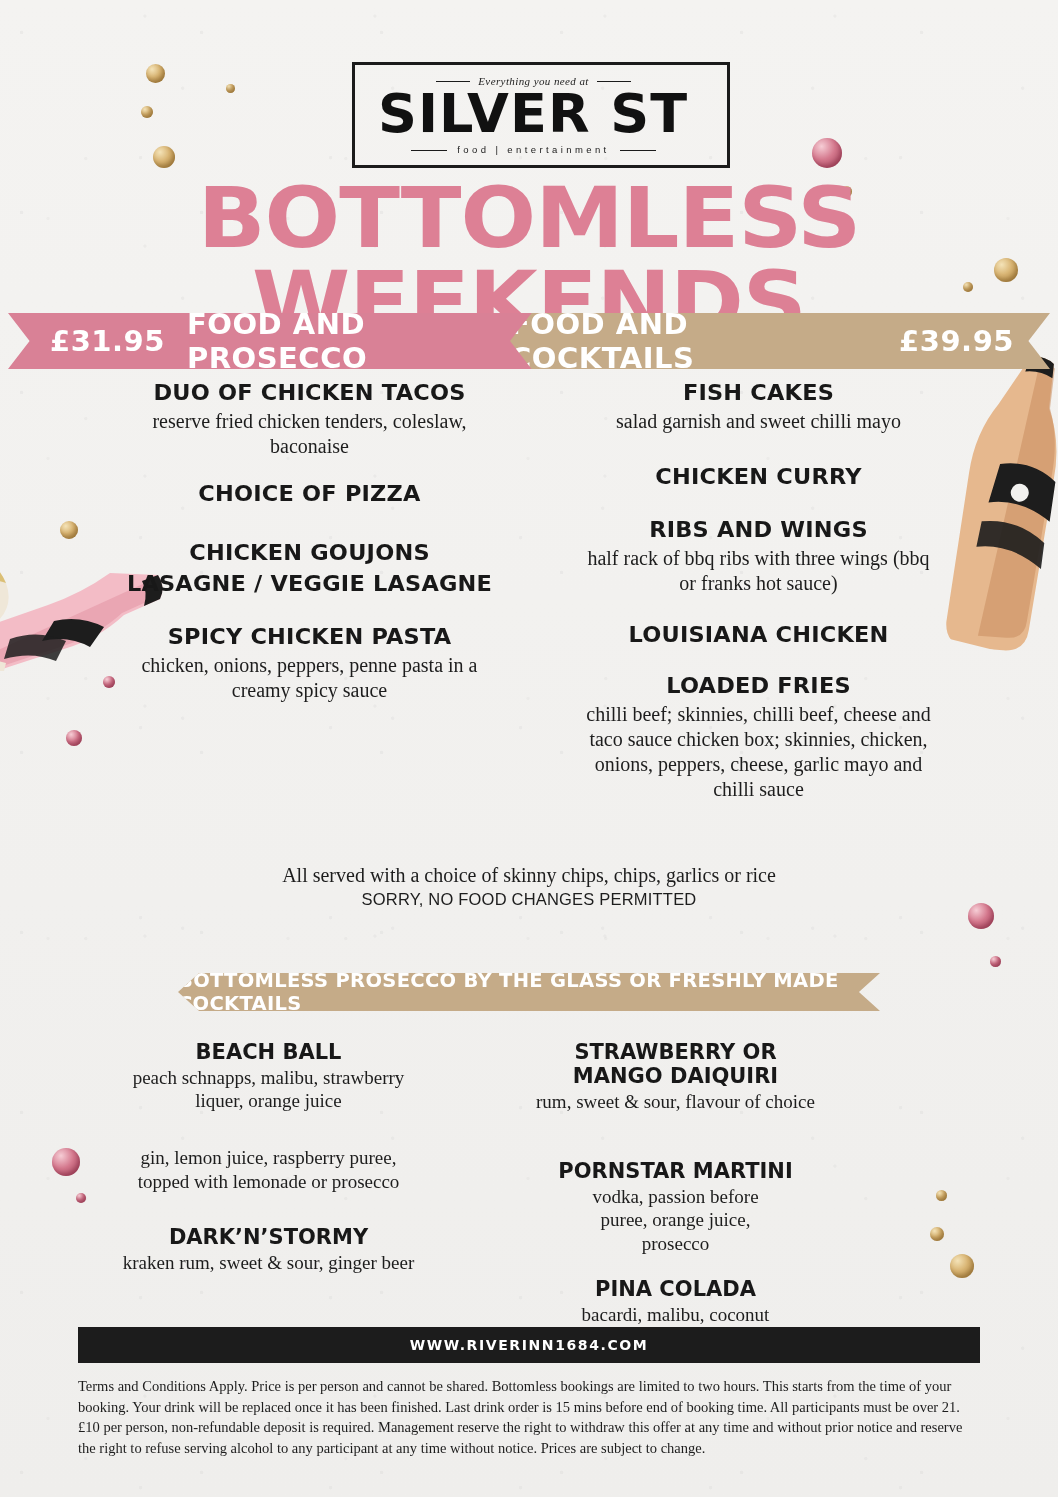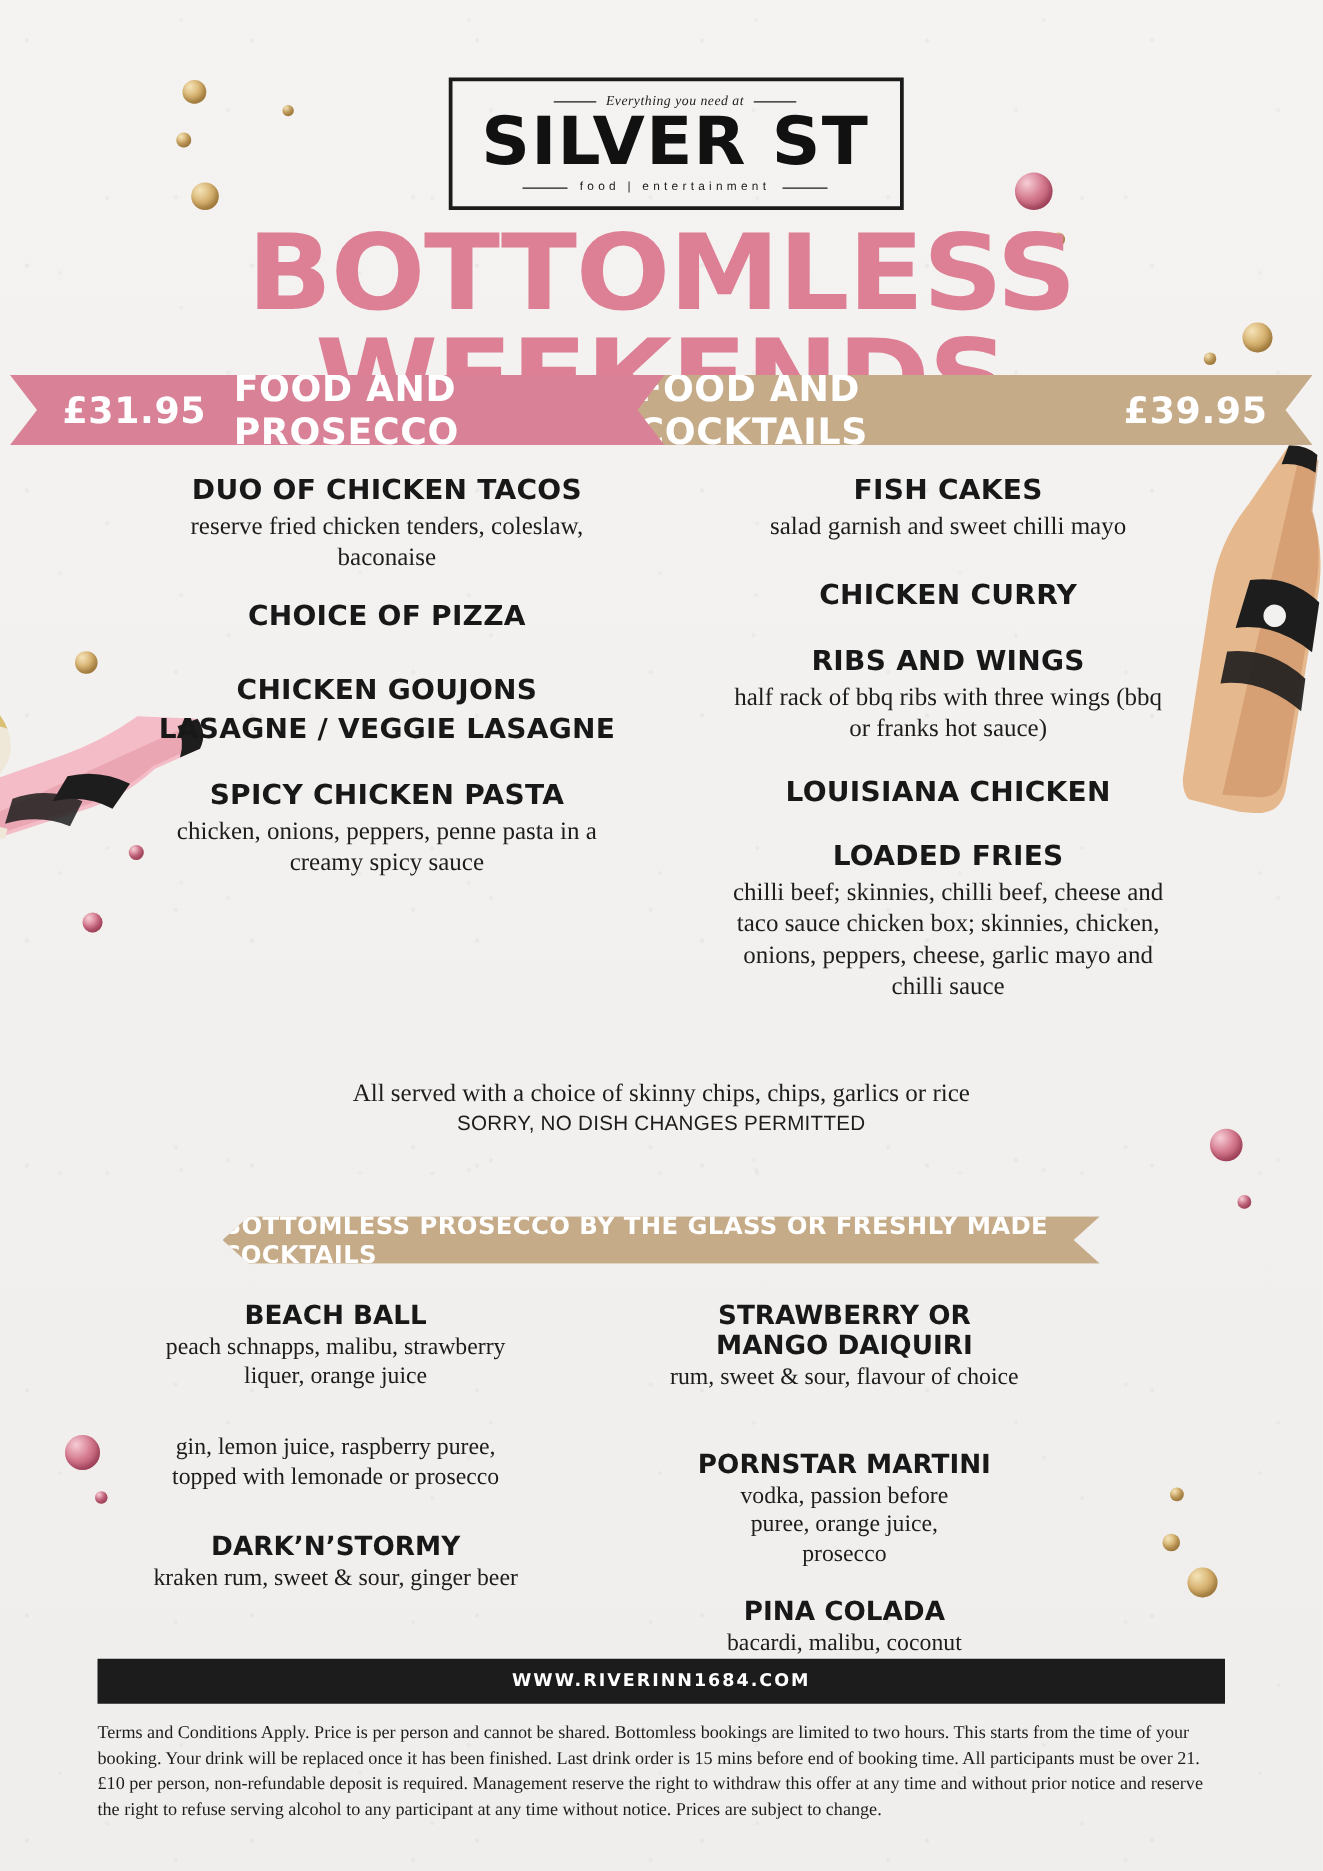"Everything you need at" .logo { padding: 6px 28px 8px 26px -> 6px 41px 8px 26px }
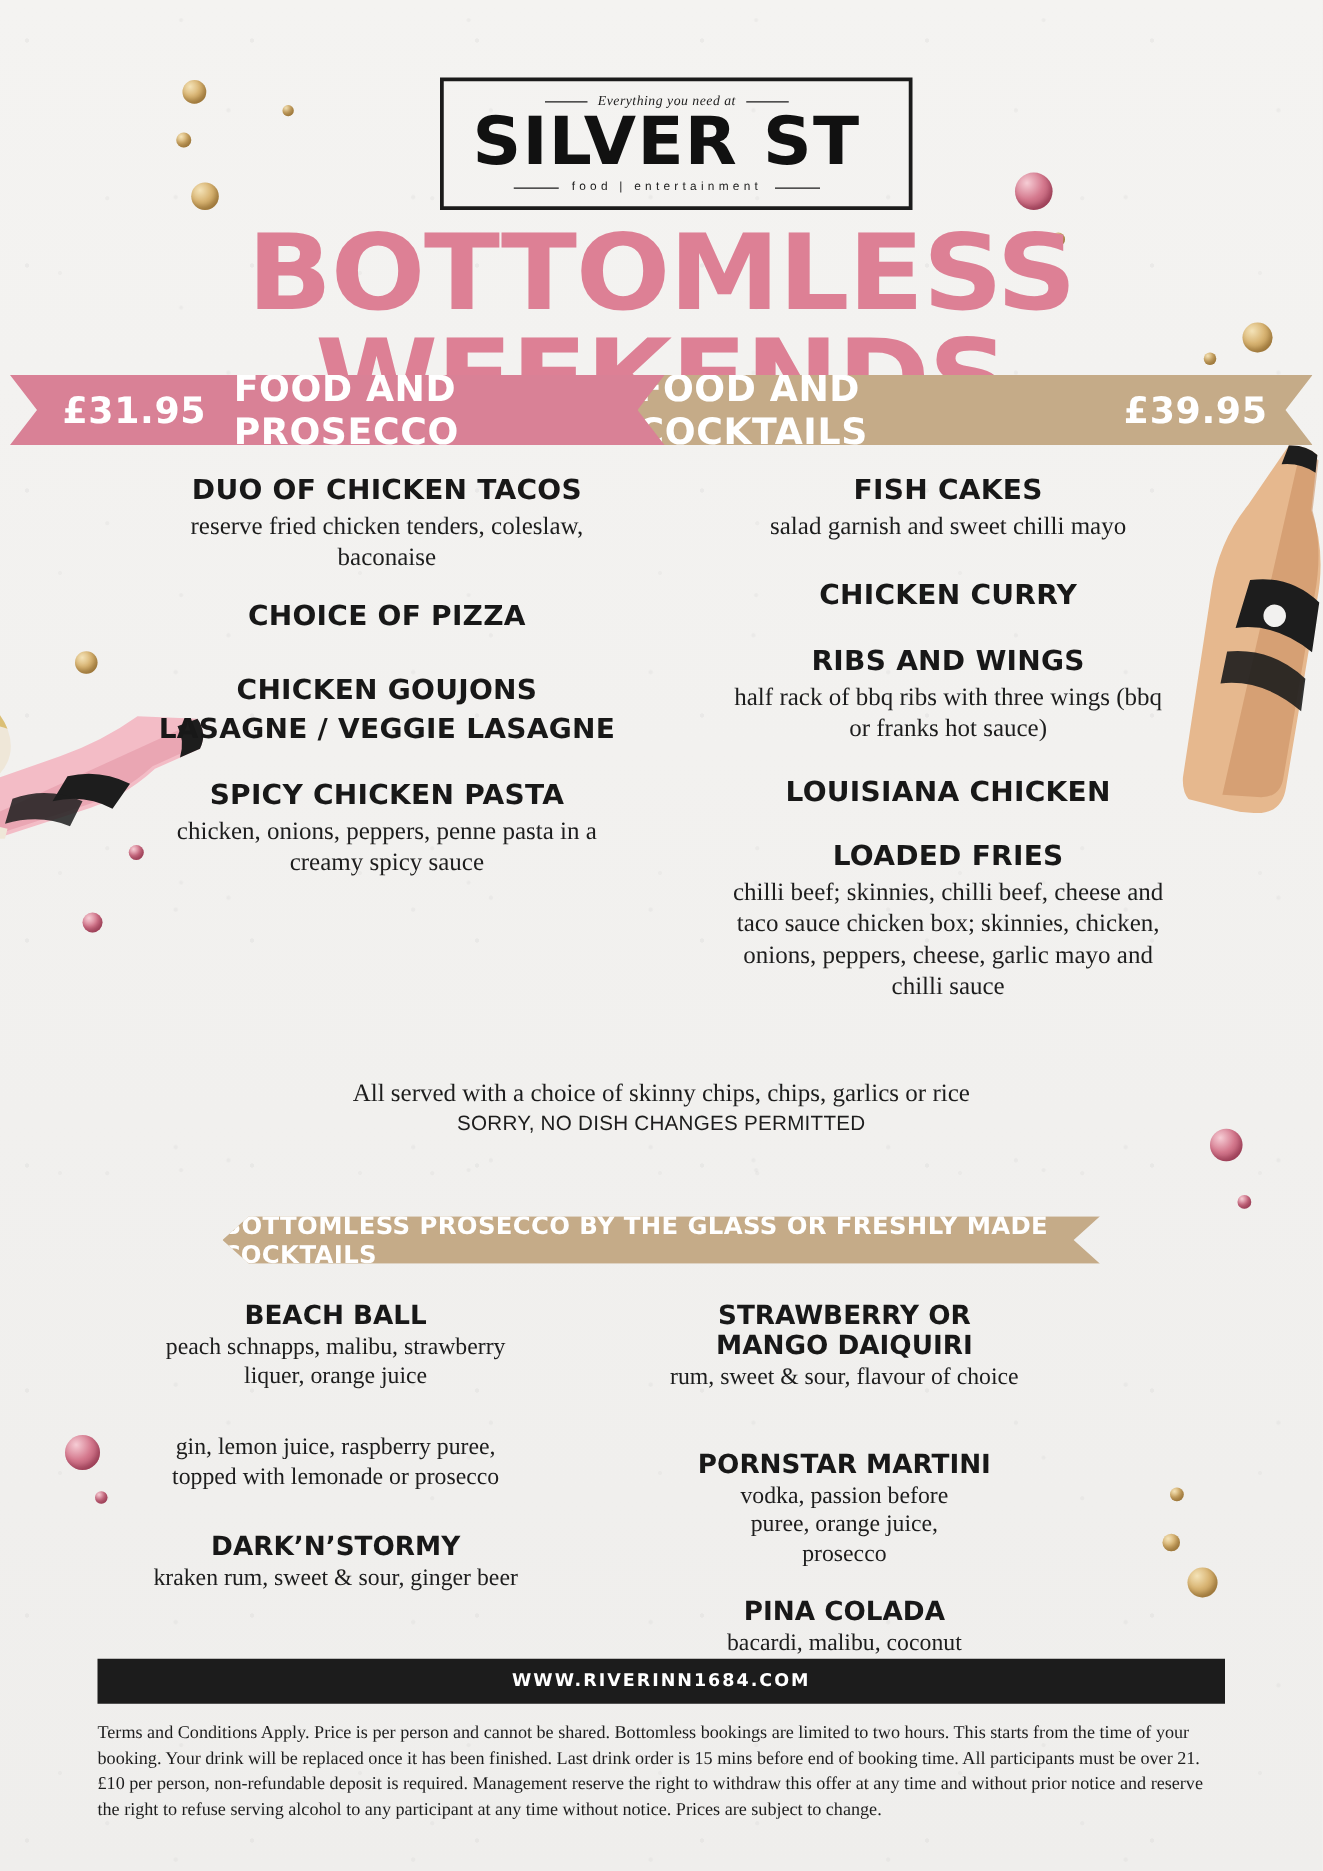"£31.95" .banner-left, .banner-right { top: 3px -> 16px }
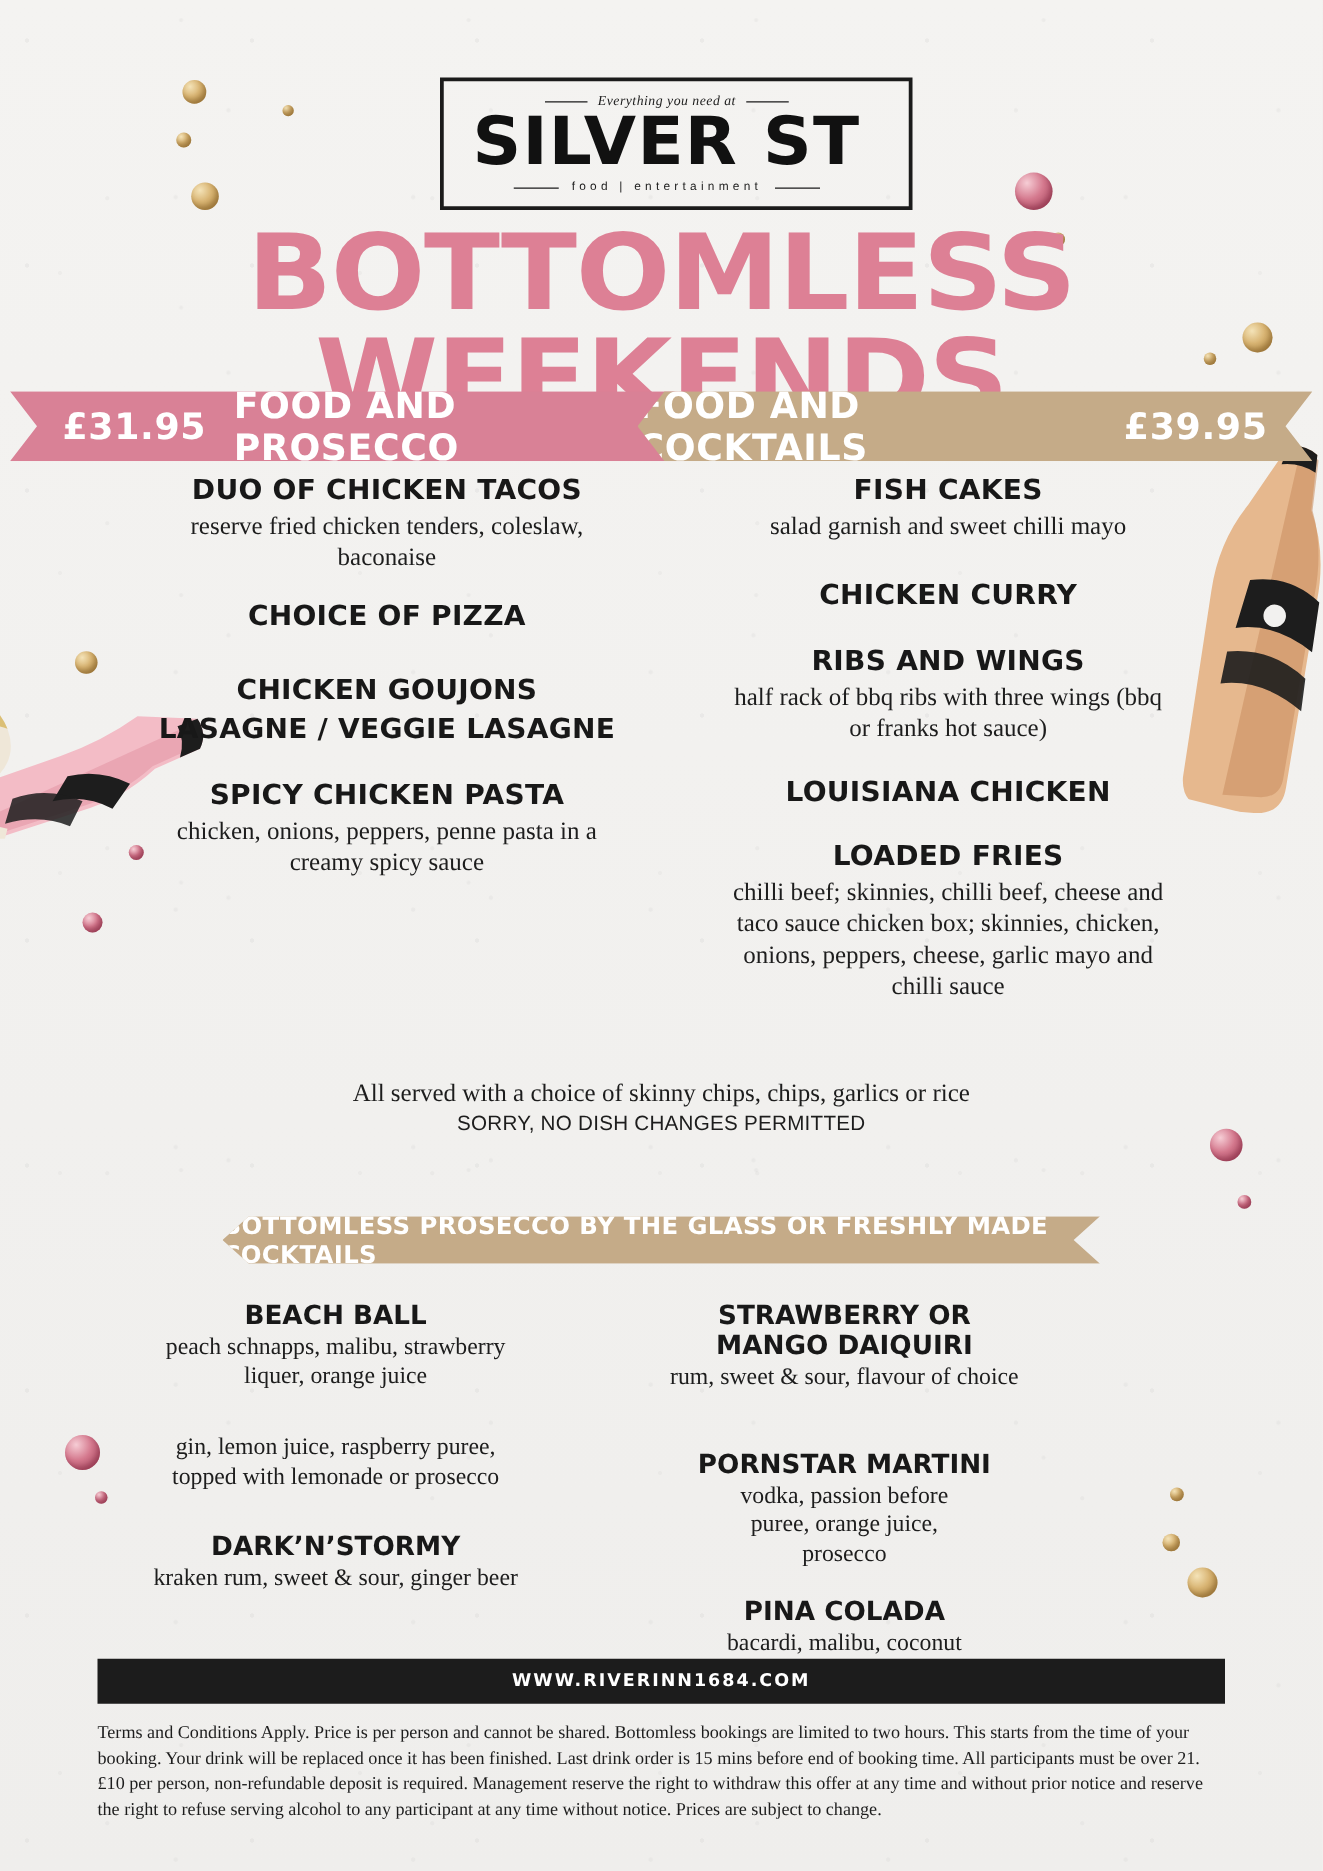"SORRY, NO DISH CHANGES PERMITTED" div.served-sub { text: DISH -> FOOD }
